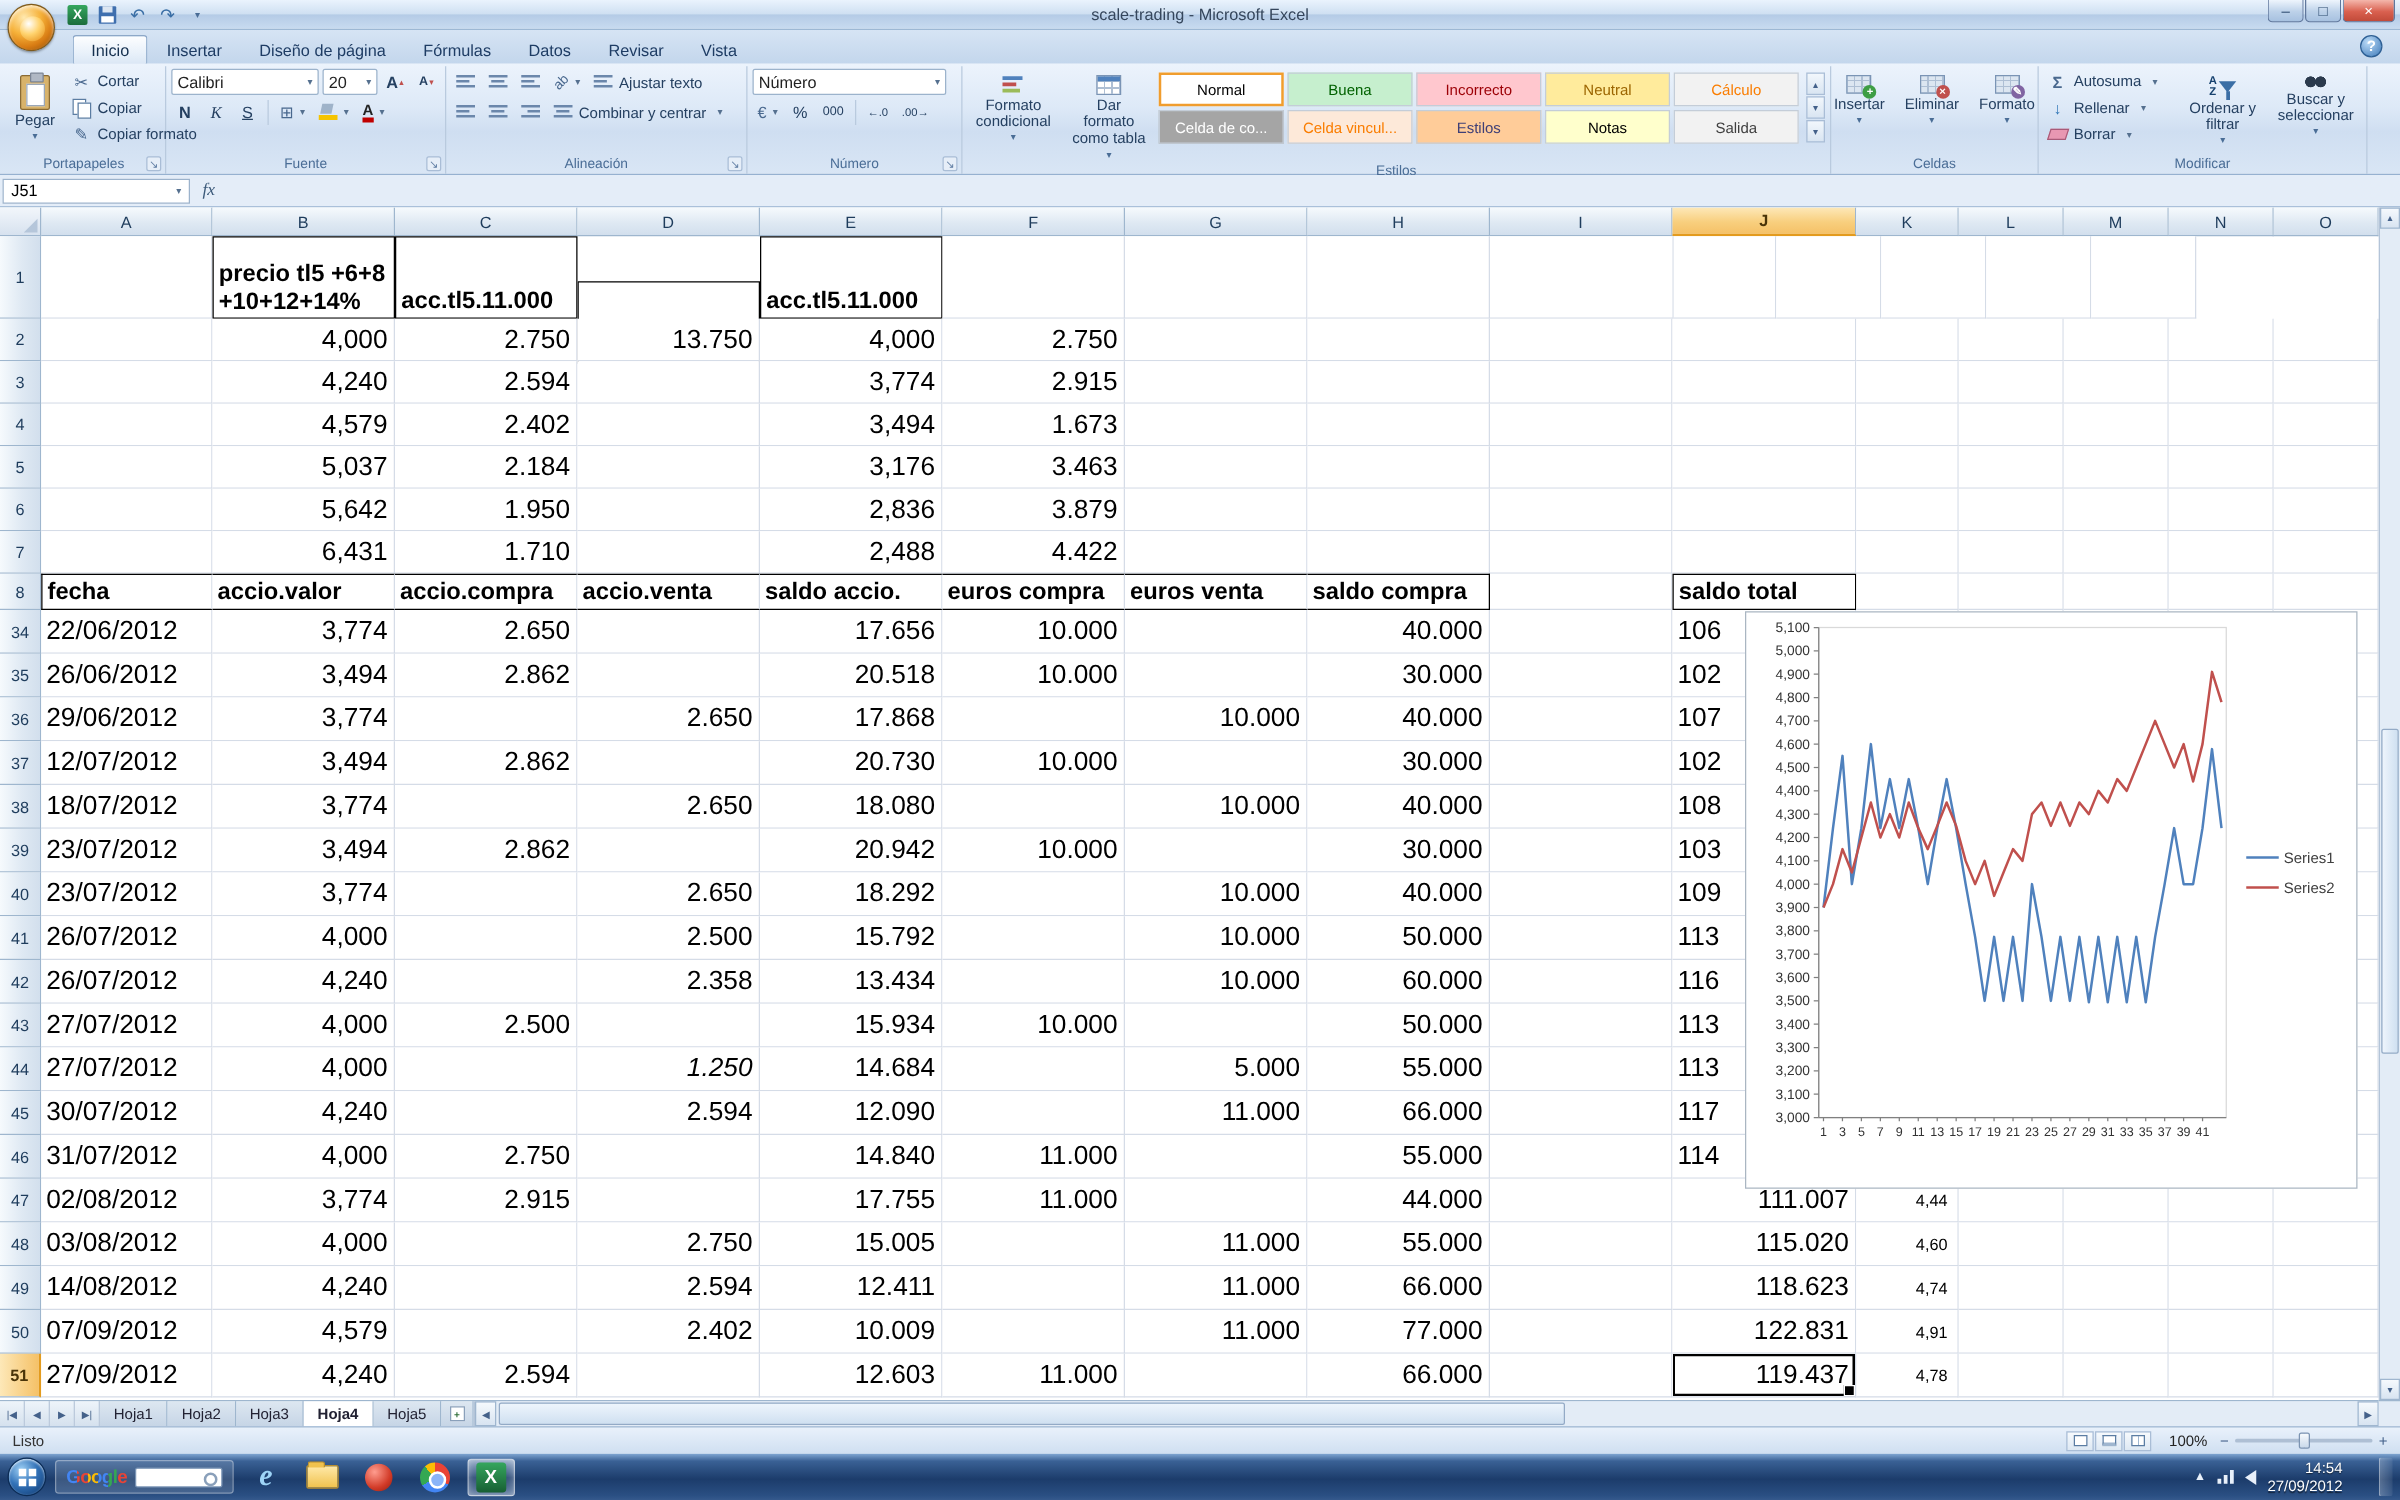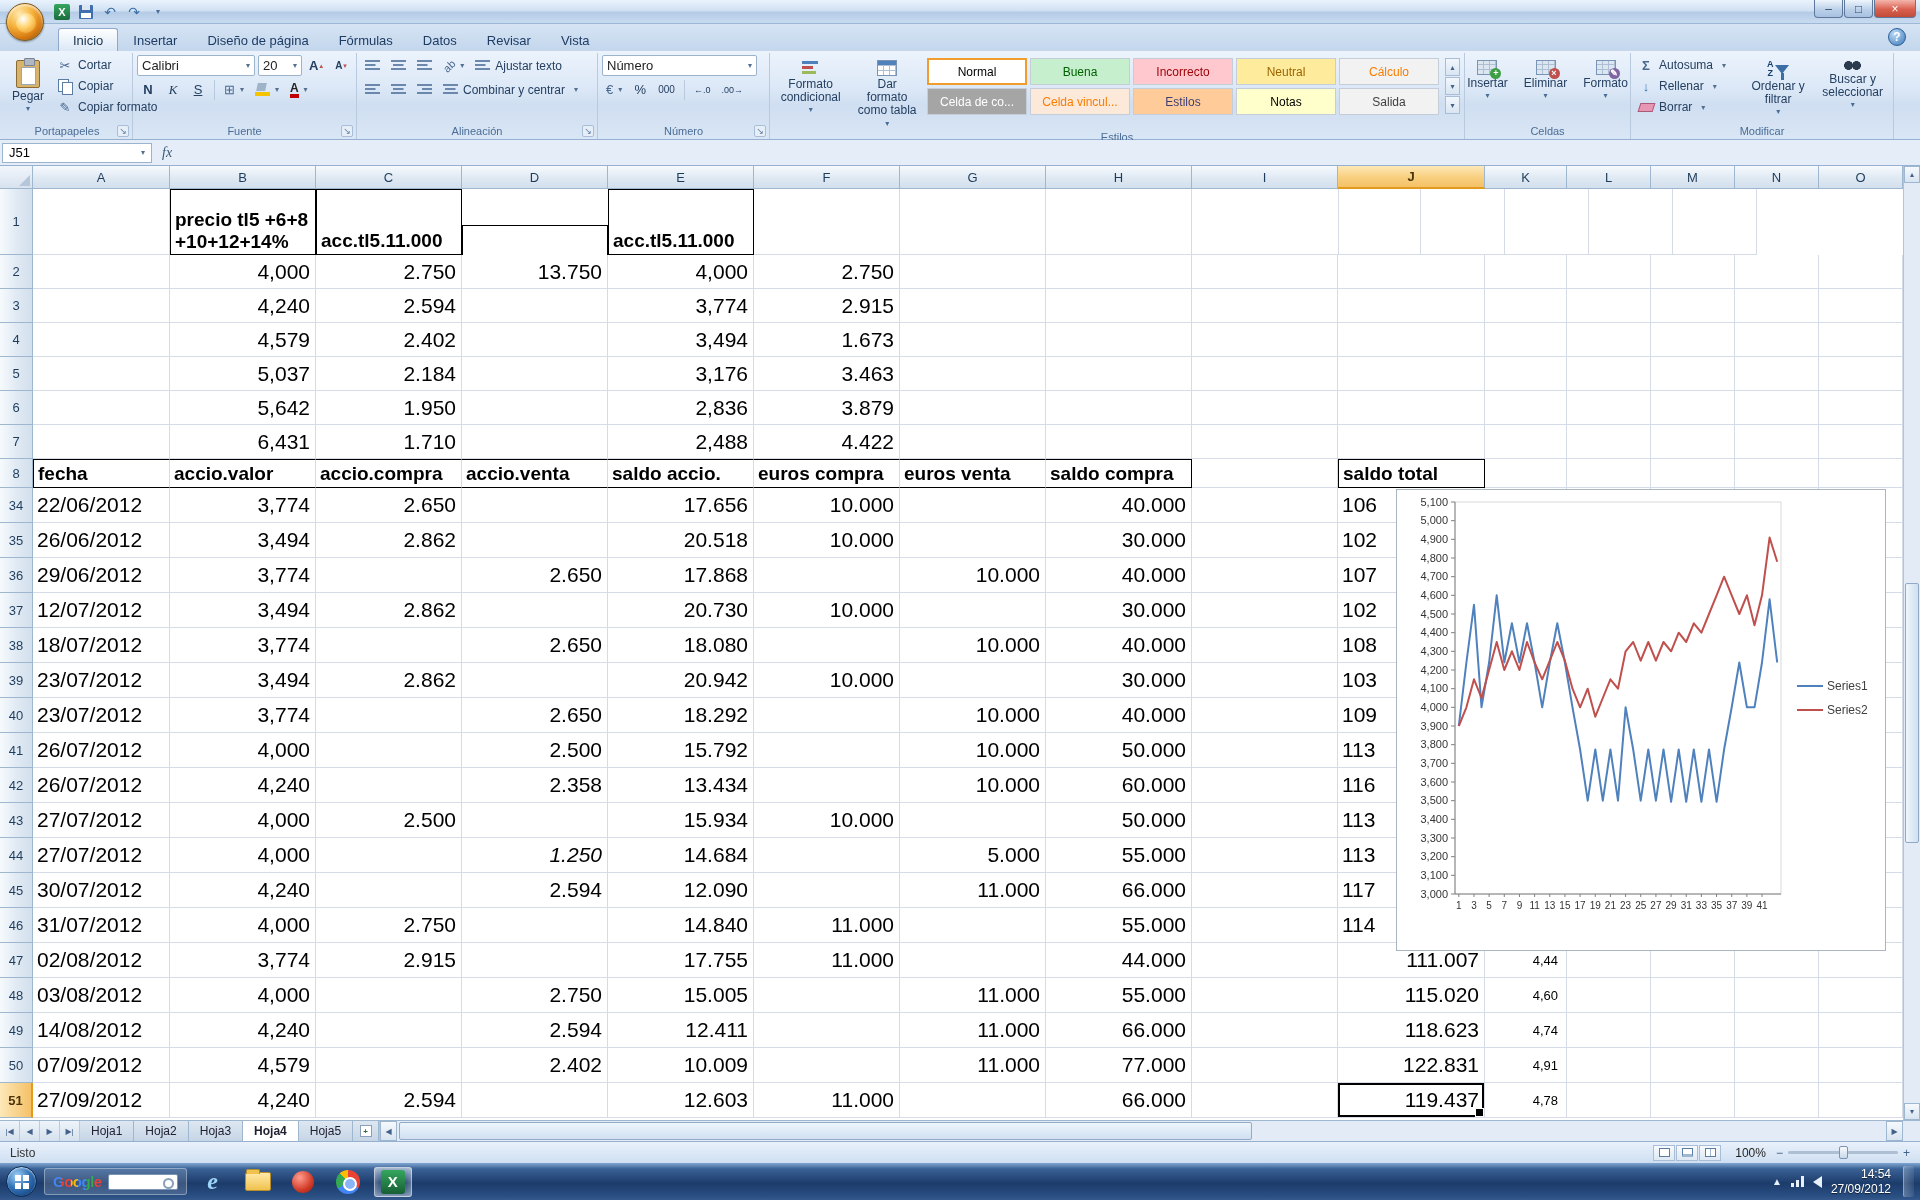"scale-trading - Microsoft Excel" div { html: none -> <div>scale-trading - Microsoft Excel</div> }
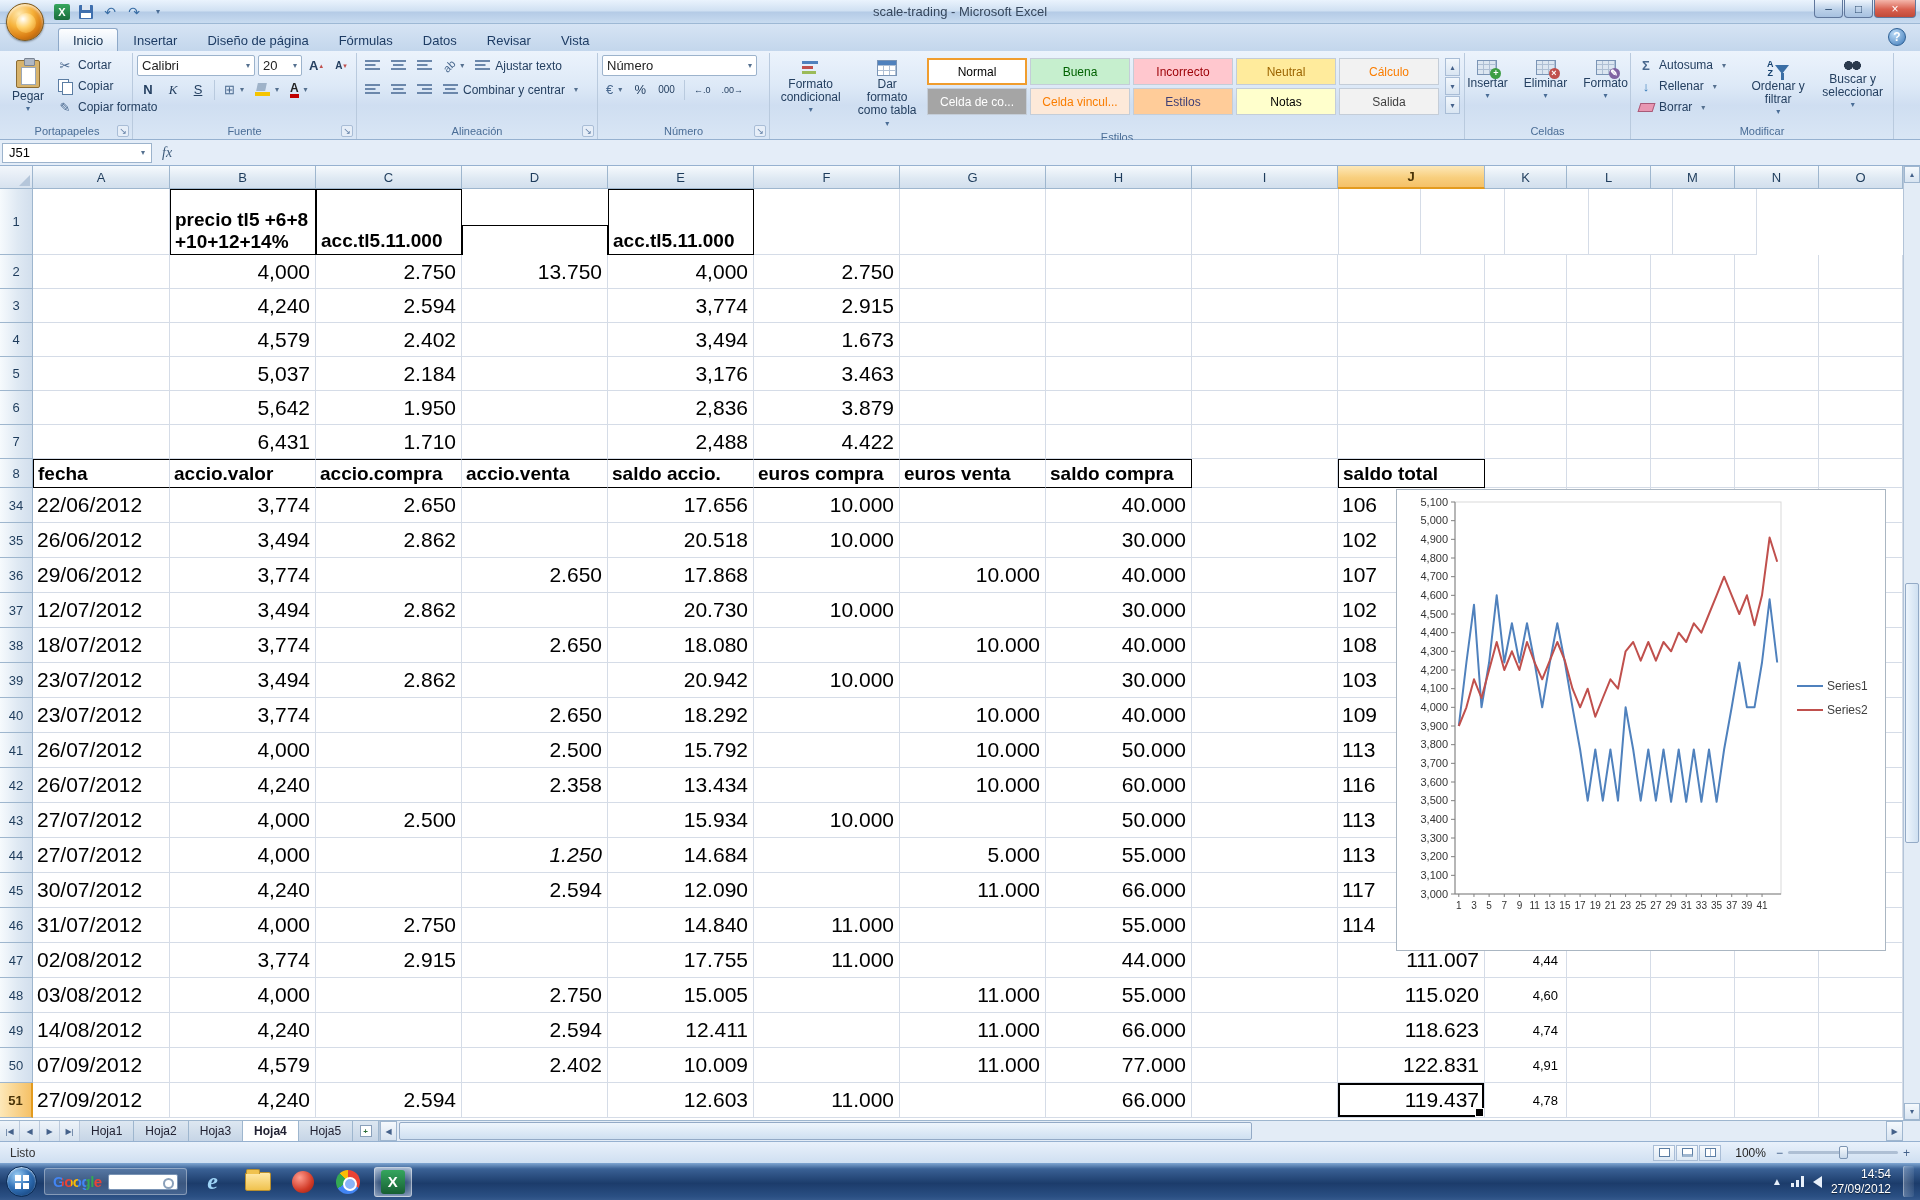"14:54" #clock { margin-right: 3px -> 20px }
